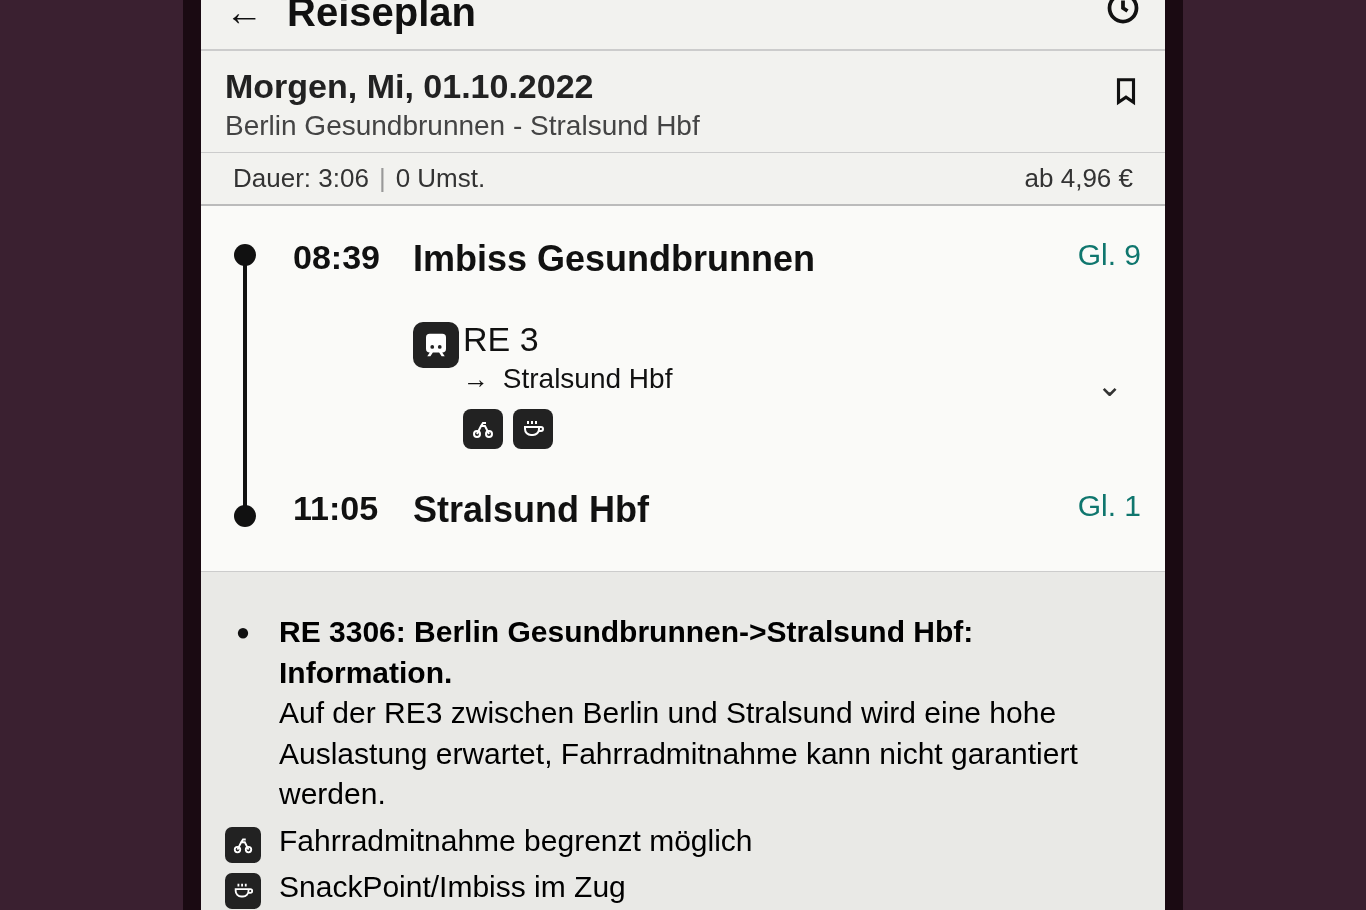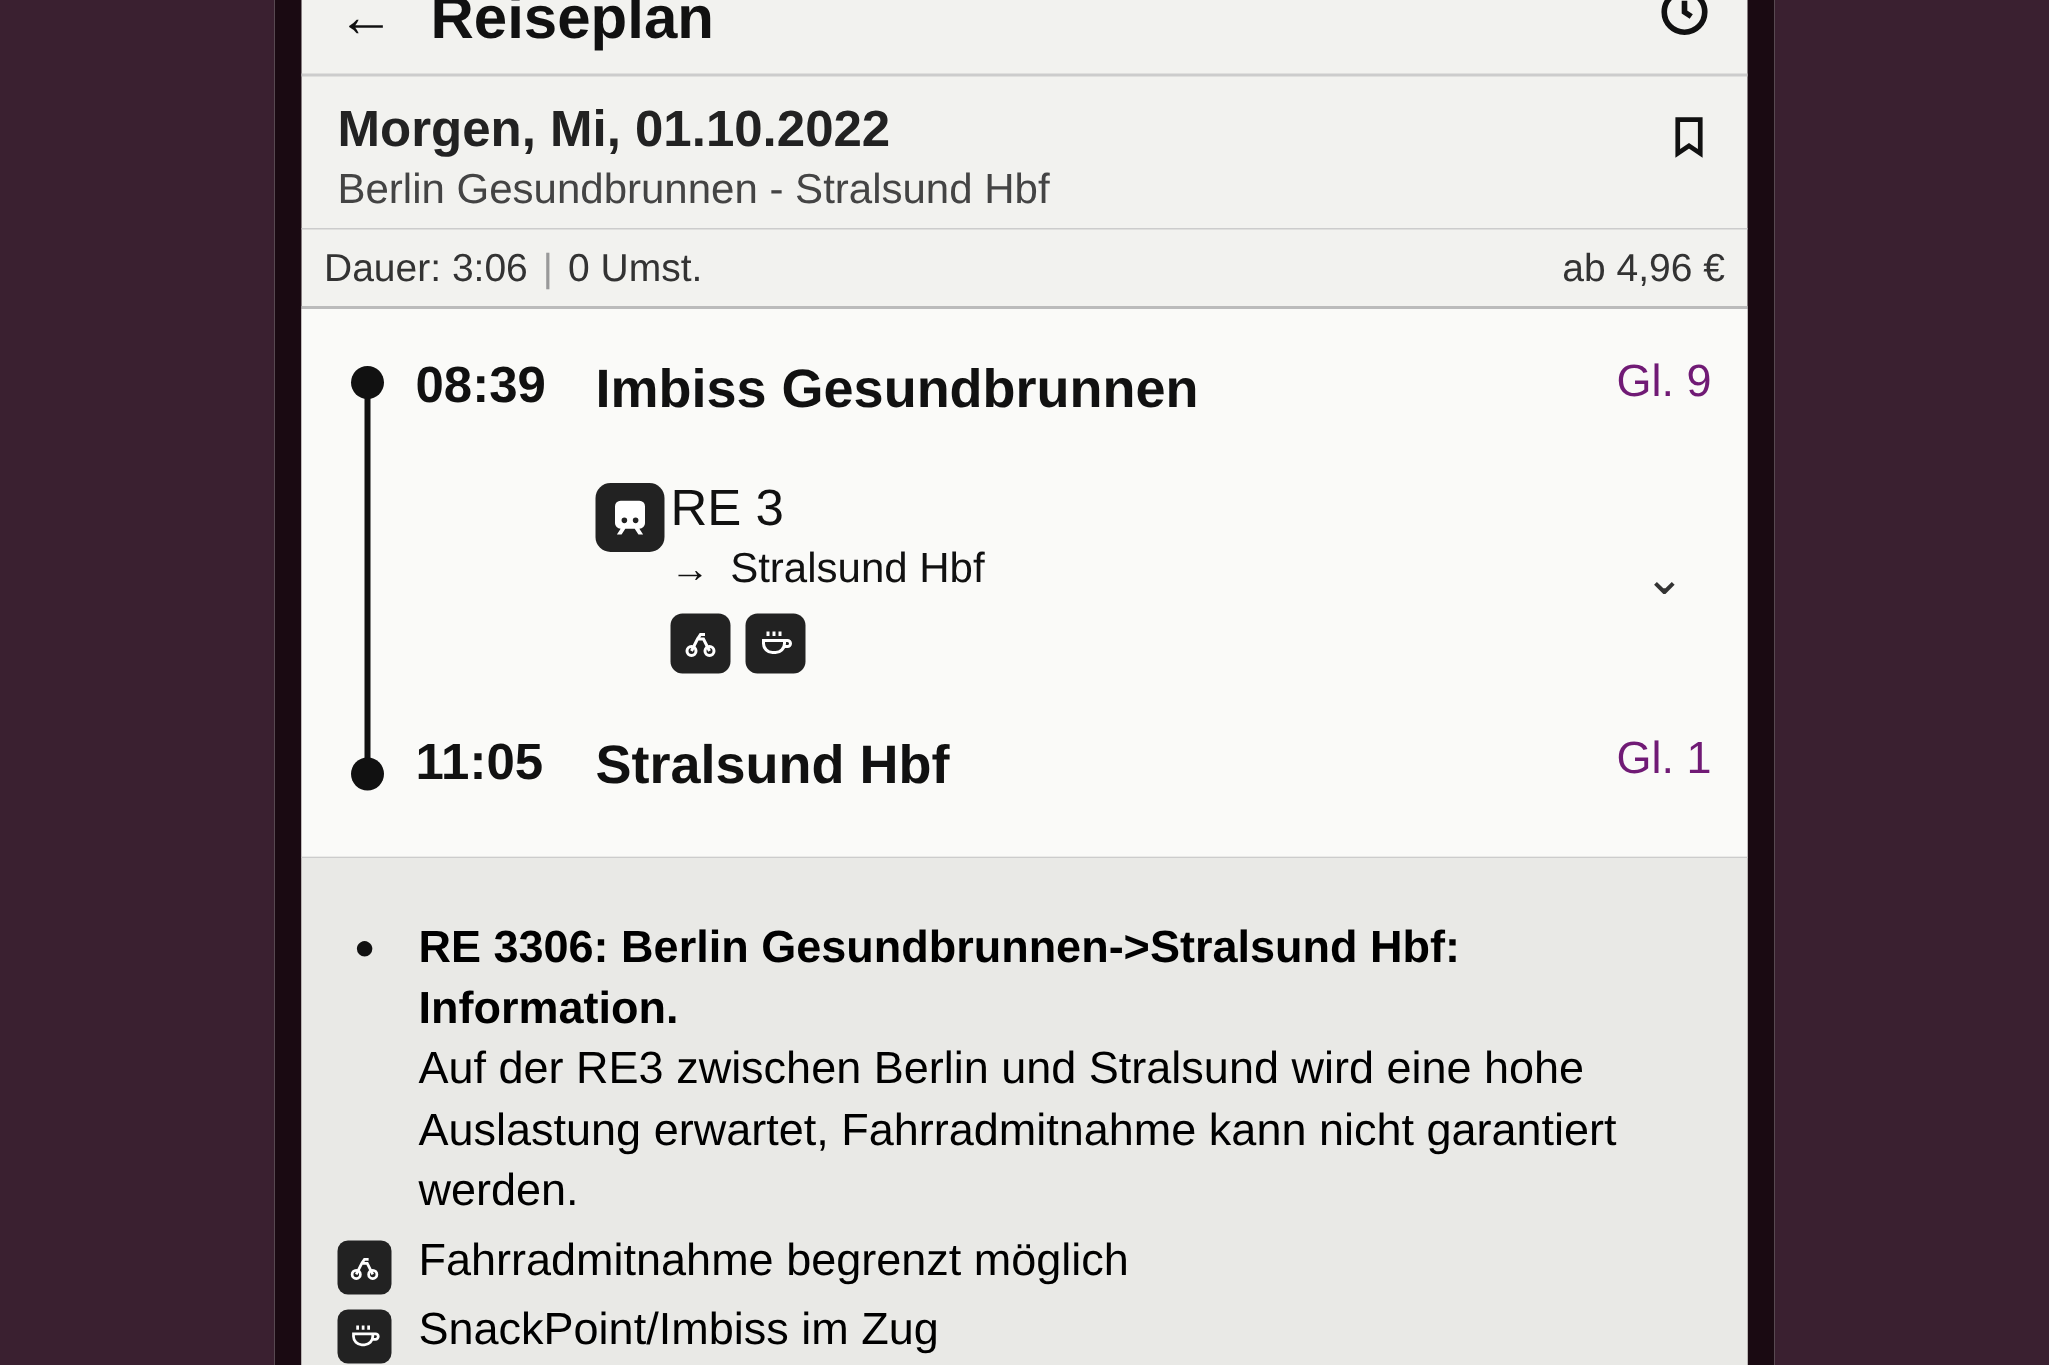"Dauer: 3:06" .metrics { padding: 10px 15px -> 10px 32px }
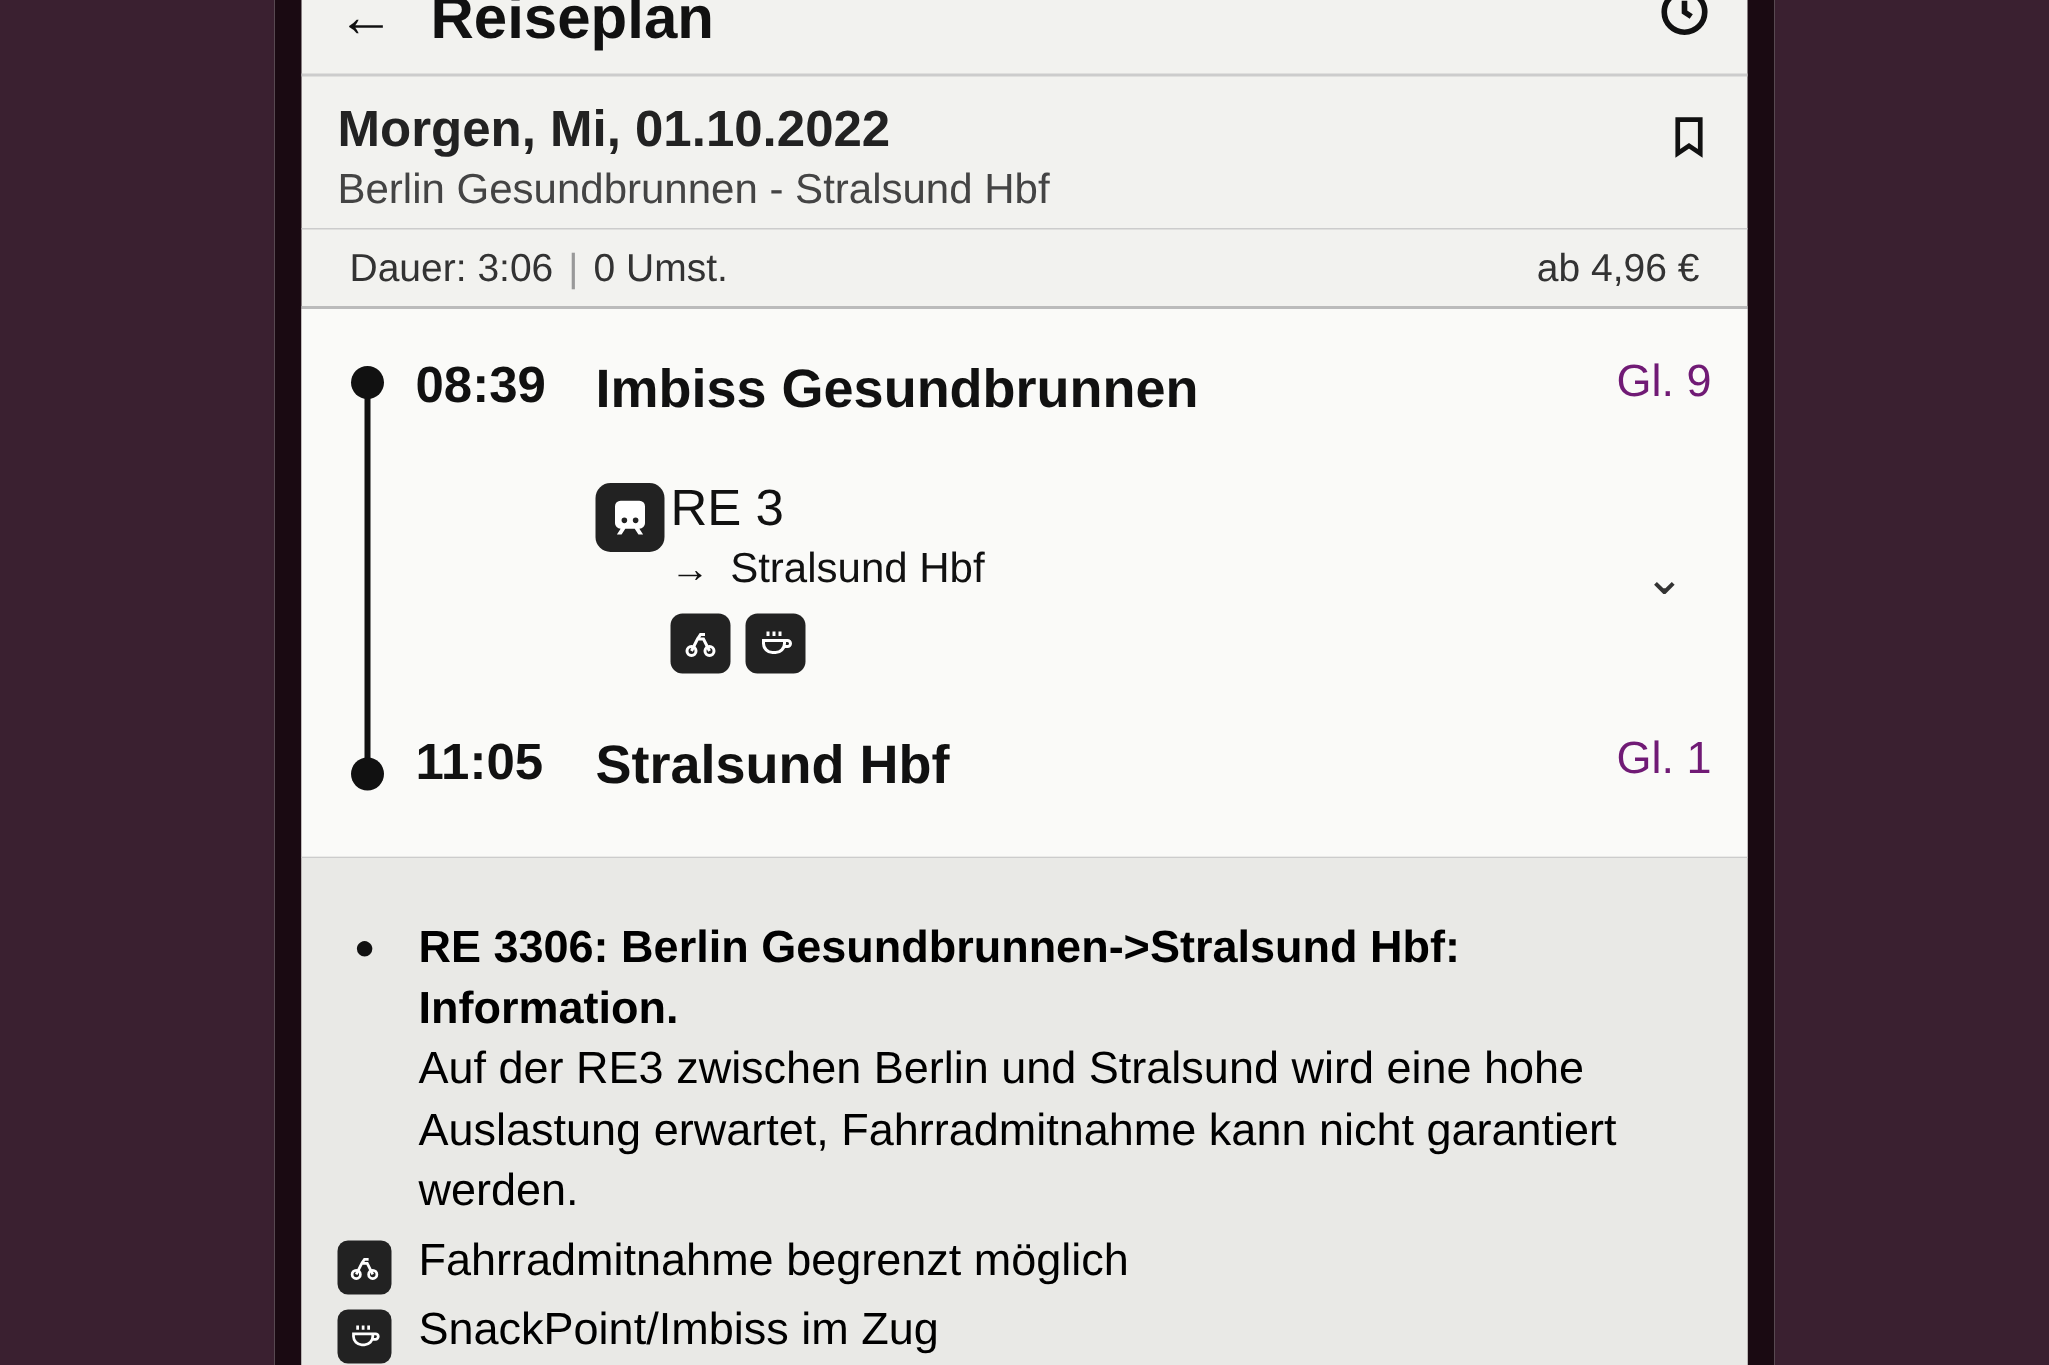"08:39" .journey { padding: 32px 24px 40px 16px -> 32px 24px 40px 32px }
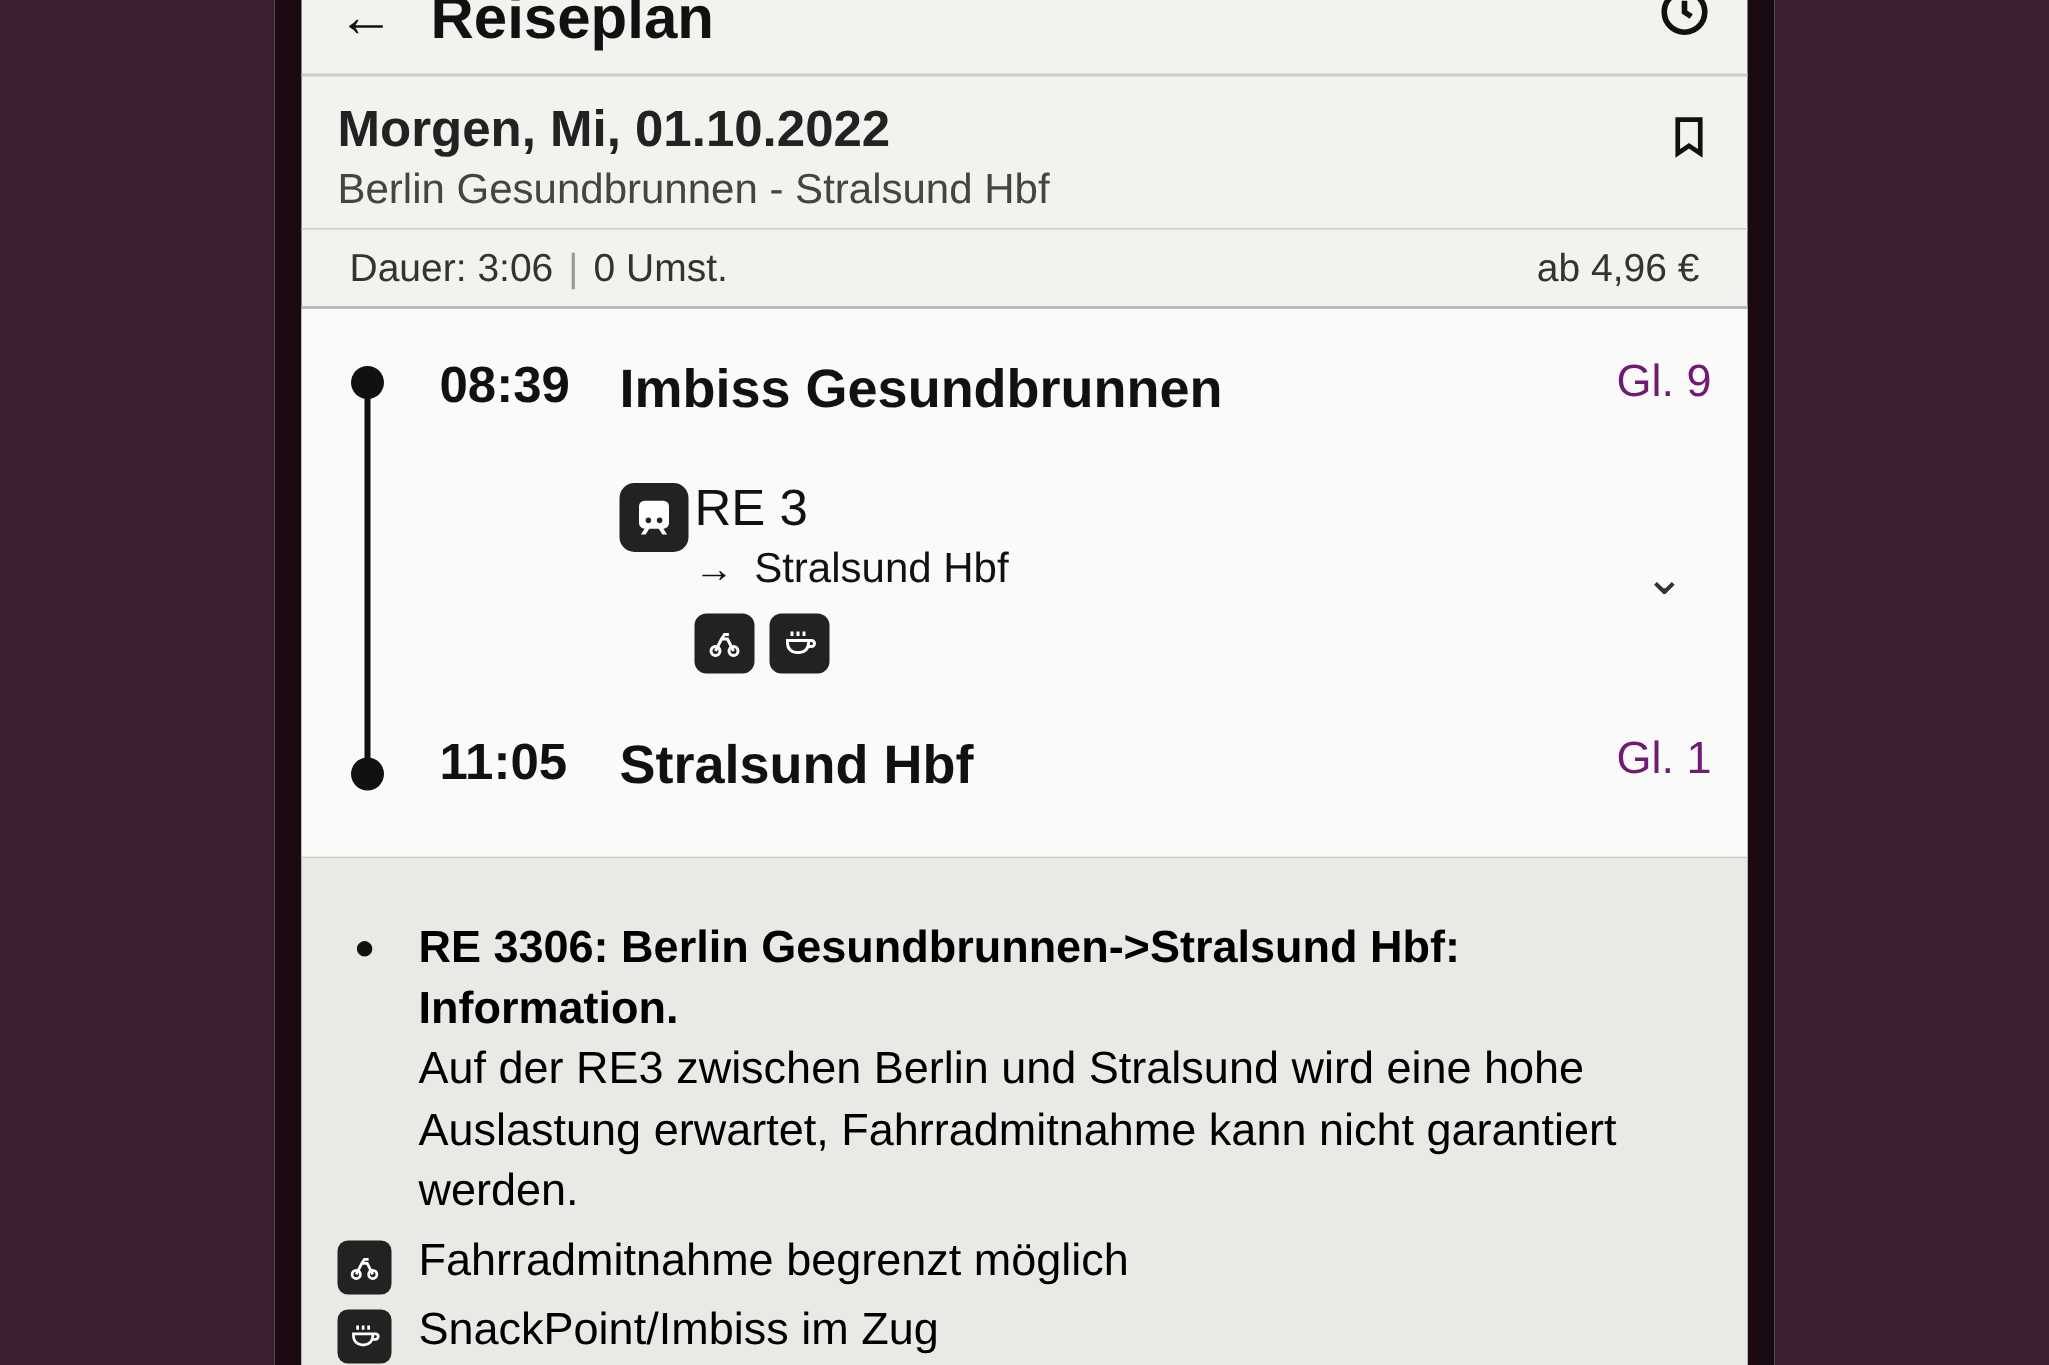"Gl. 9" .j-col-platform { color: #701a75 -> #0f766e }
